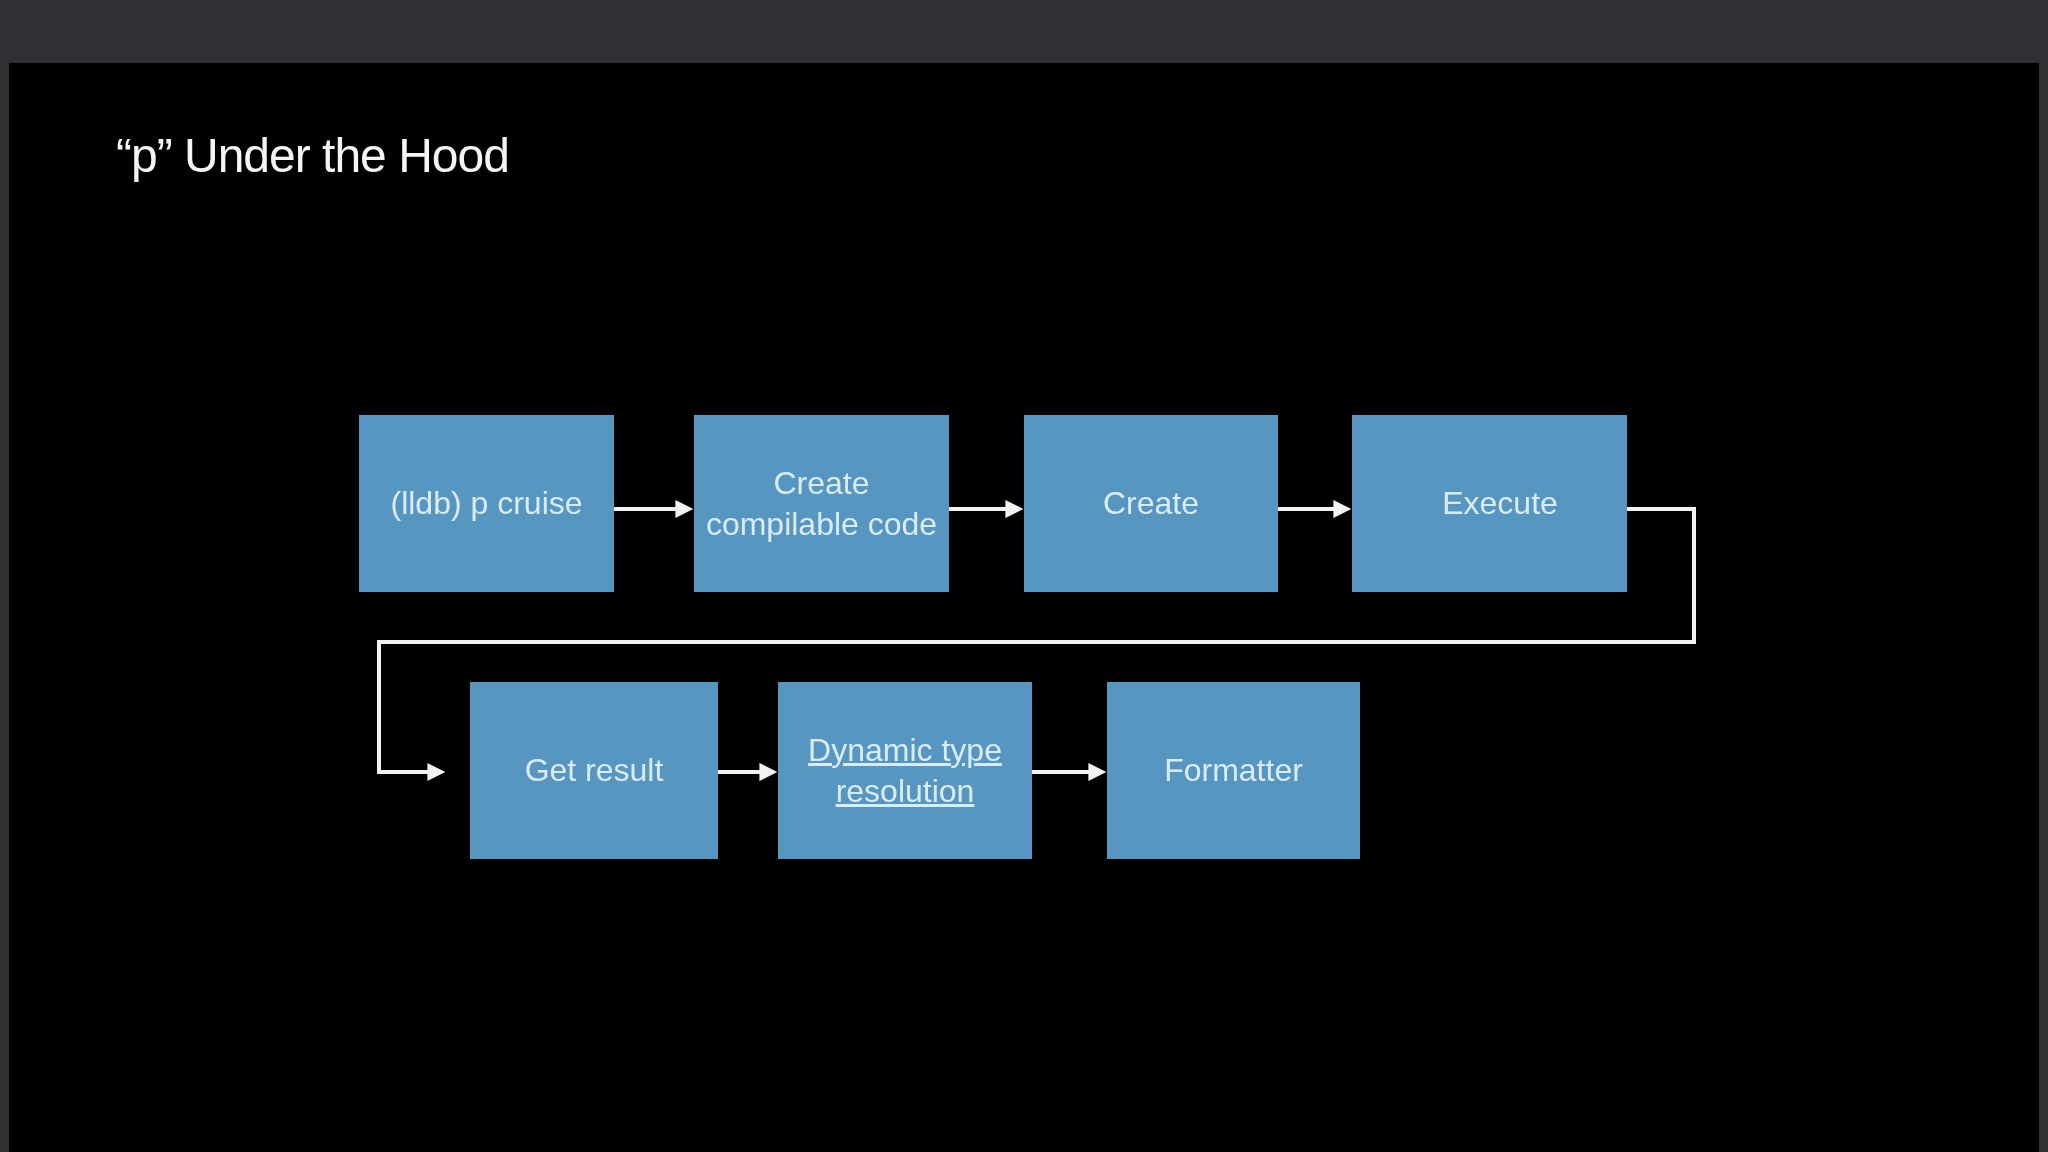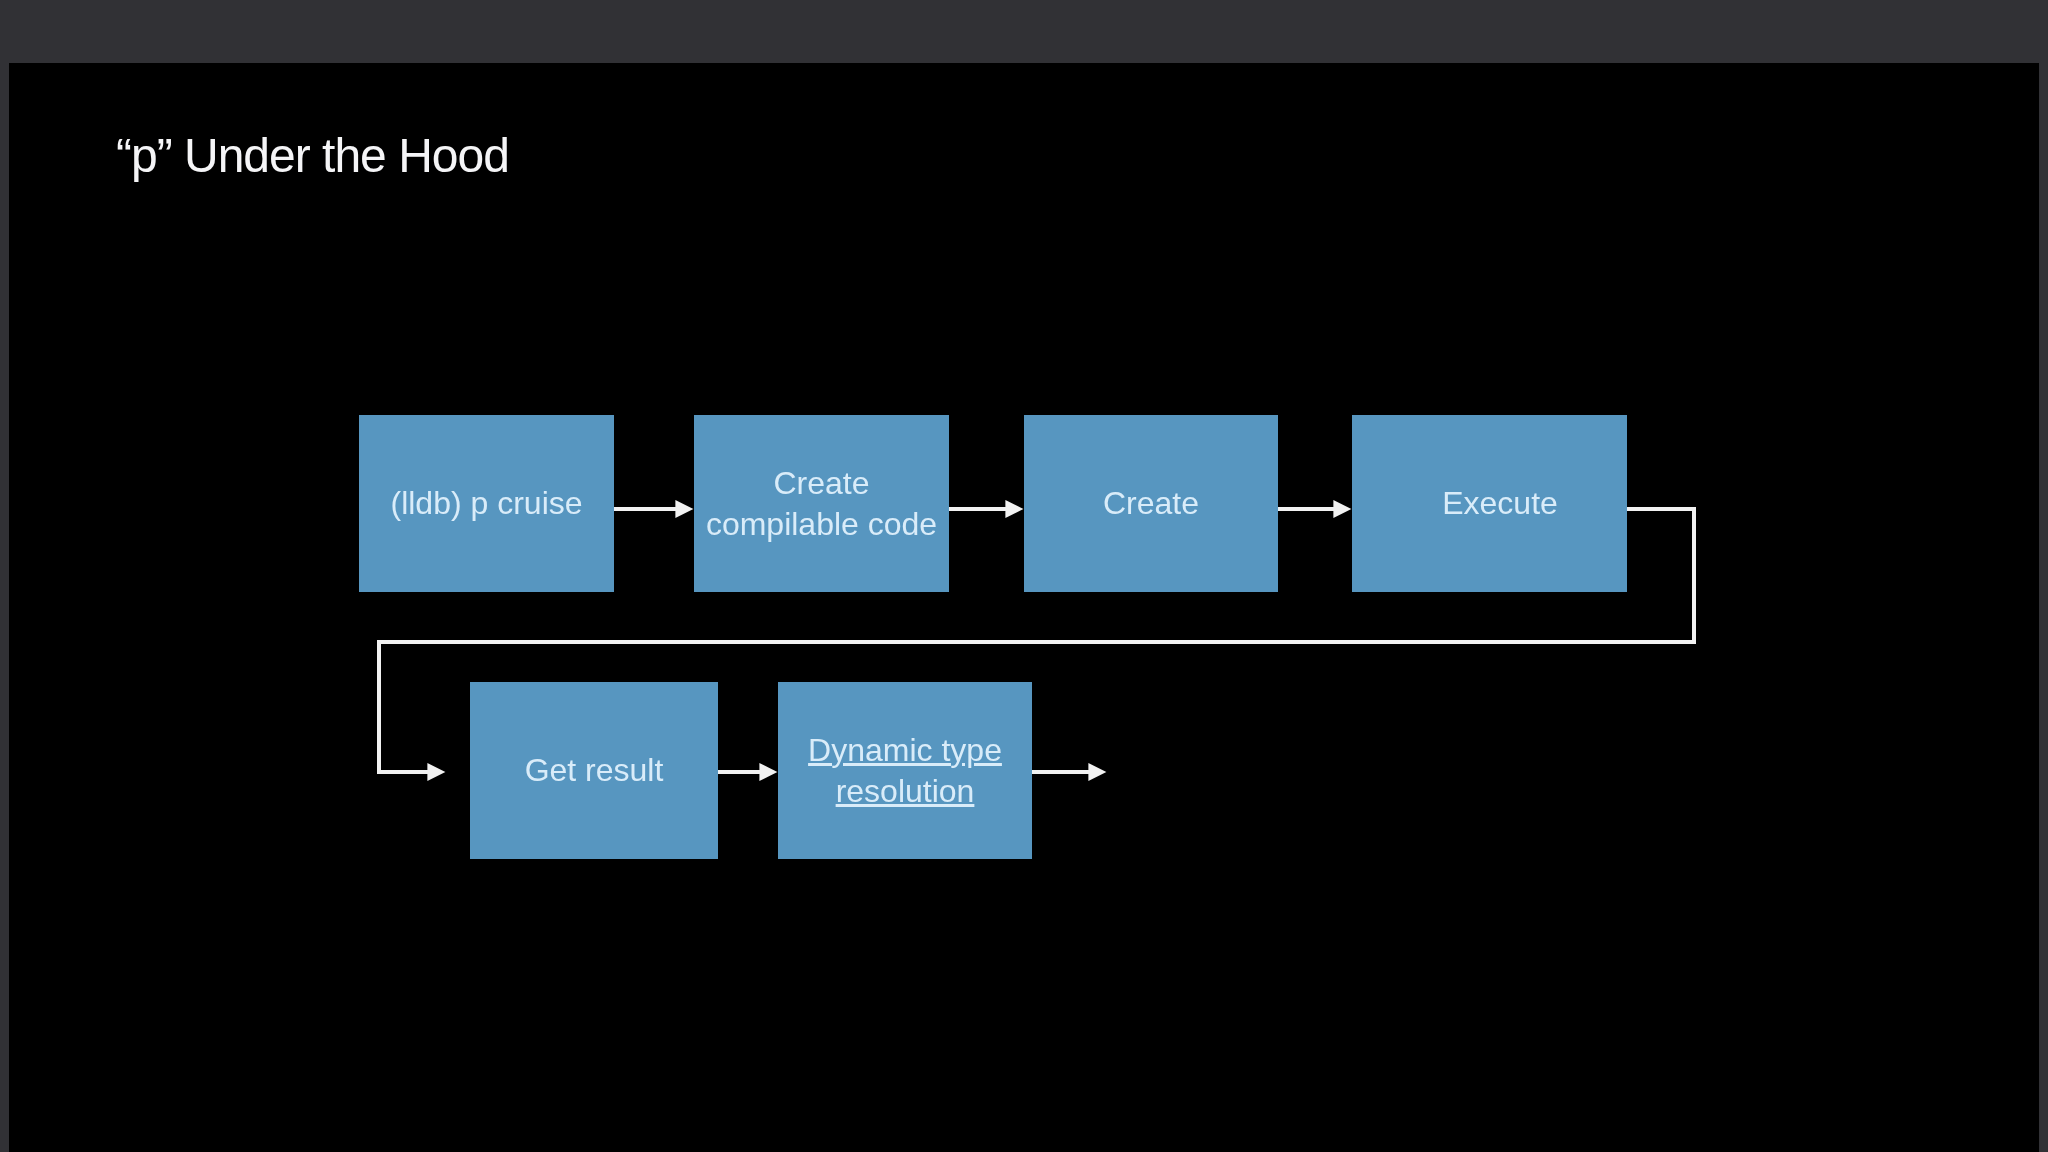"Formatter" div.box { html: none -> <div> <span>Formatter</span> </div> }
